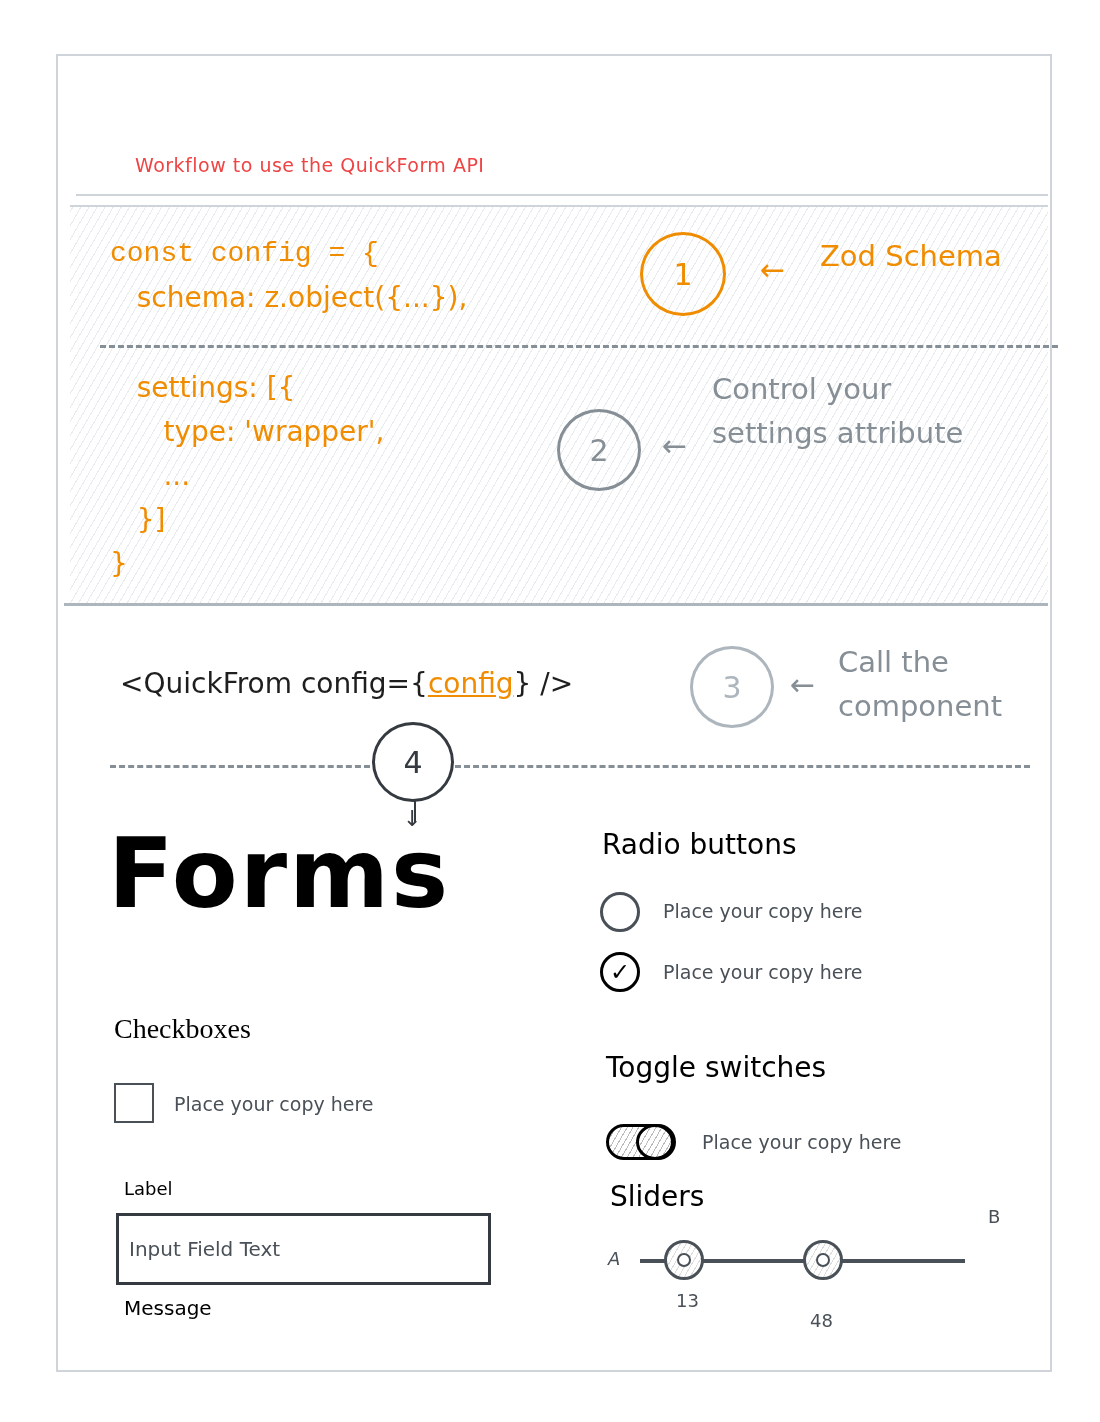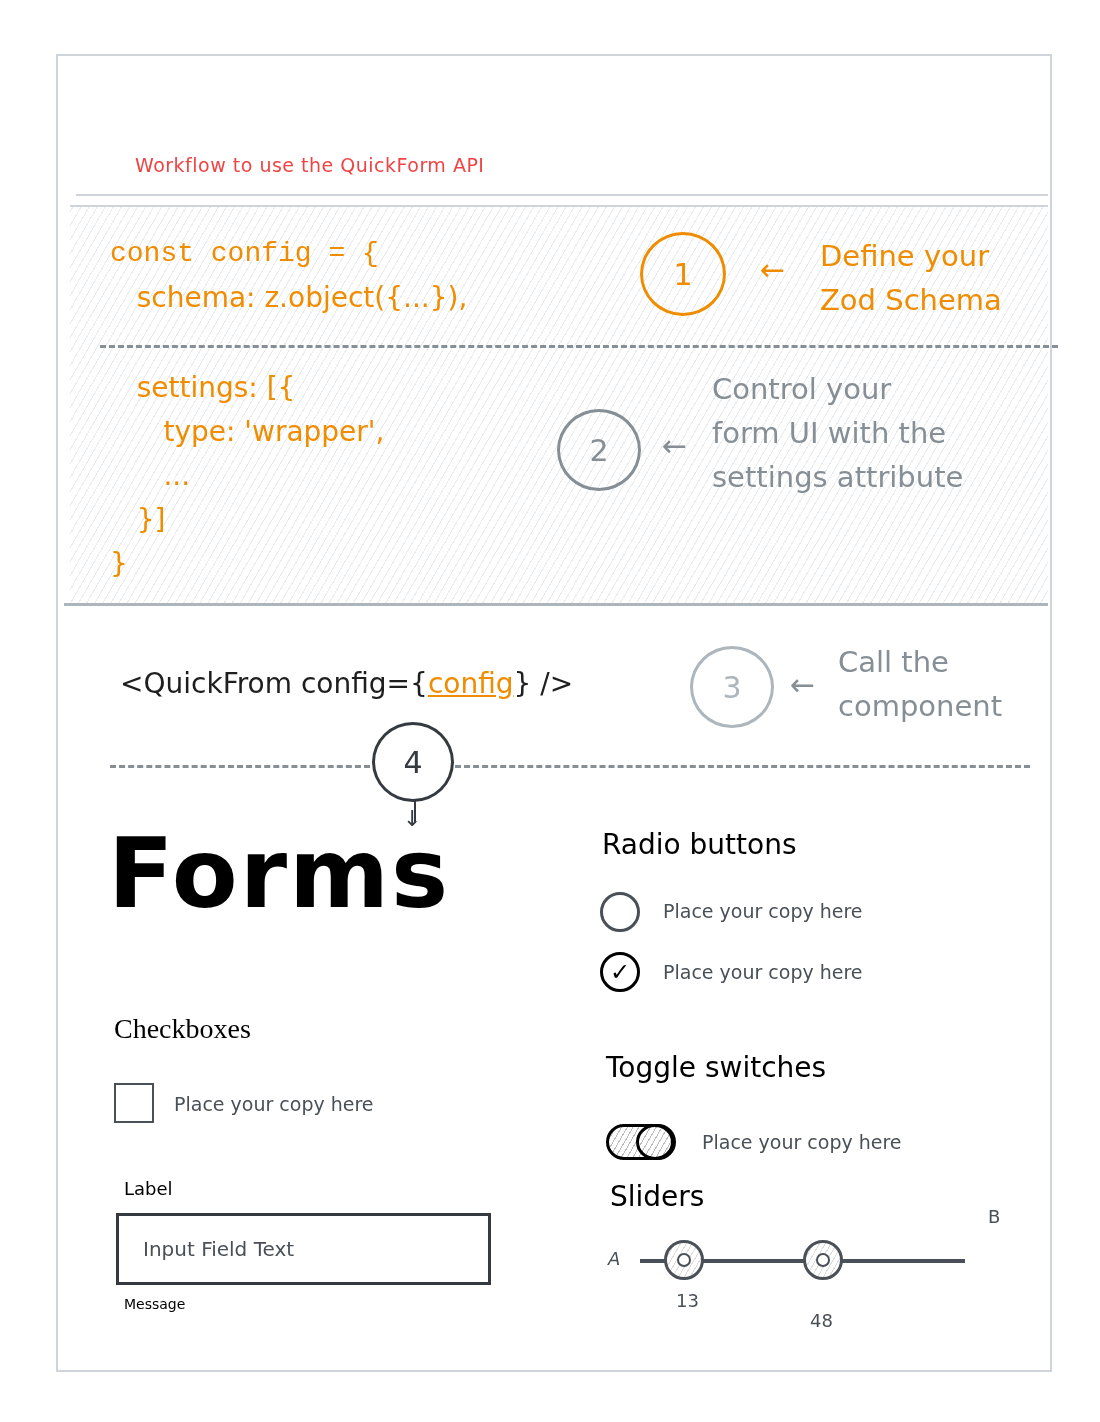"Define your" div { html: <div>Define your</div> -> none }
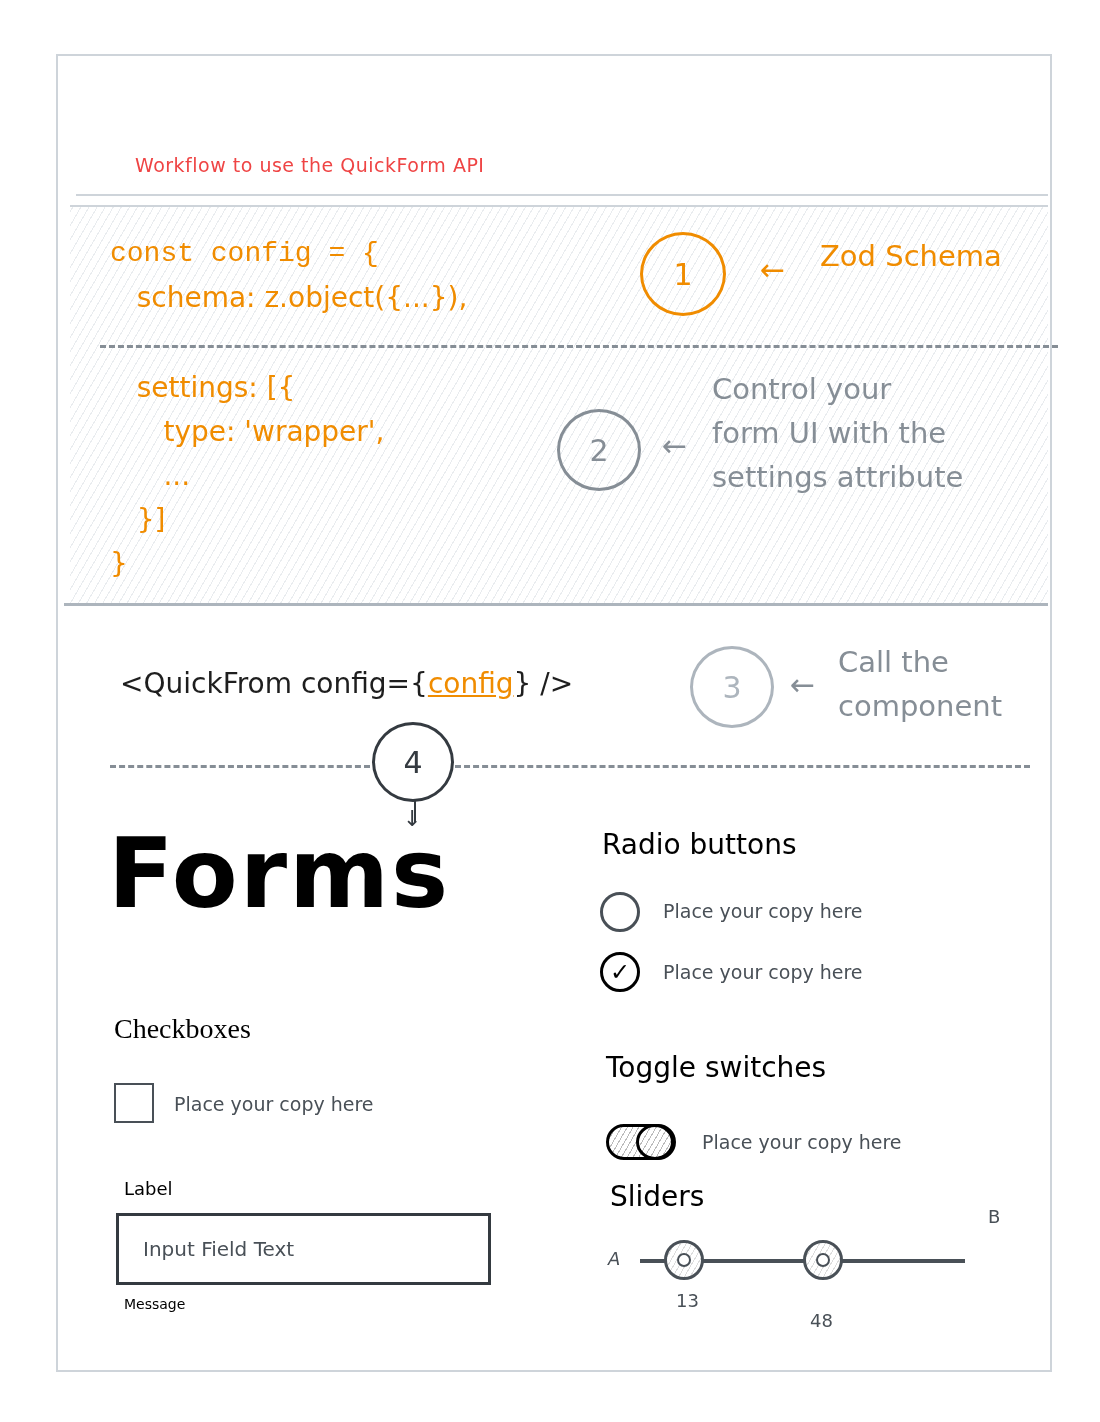"form UI with the" div { html: <div>form UI with the</div> -> none }
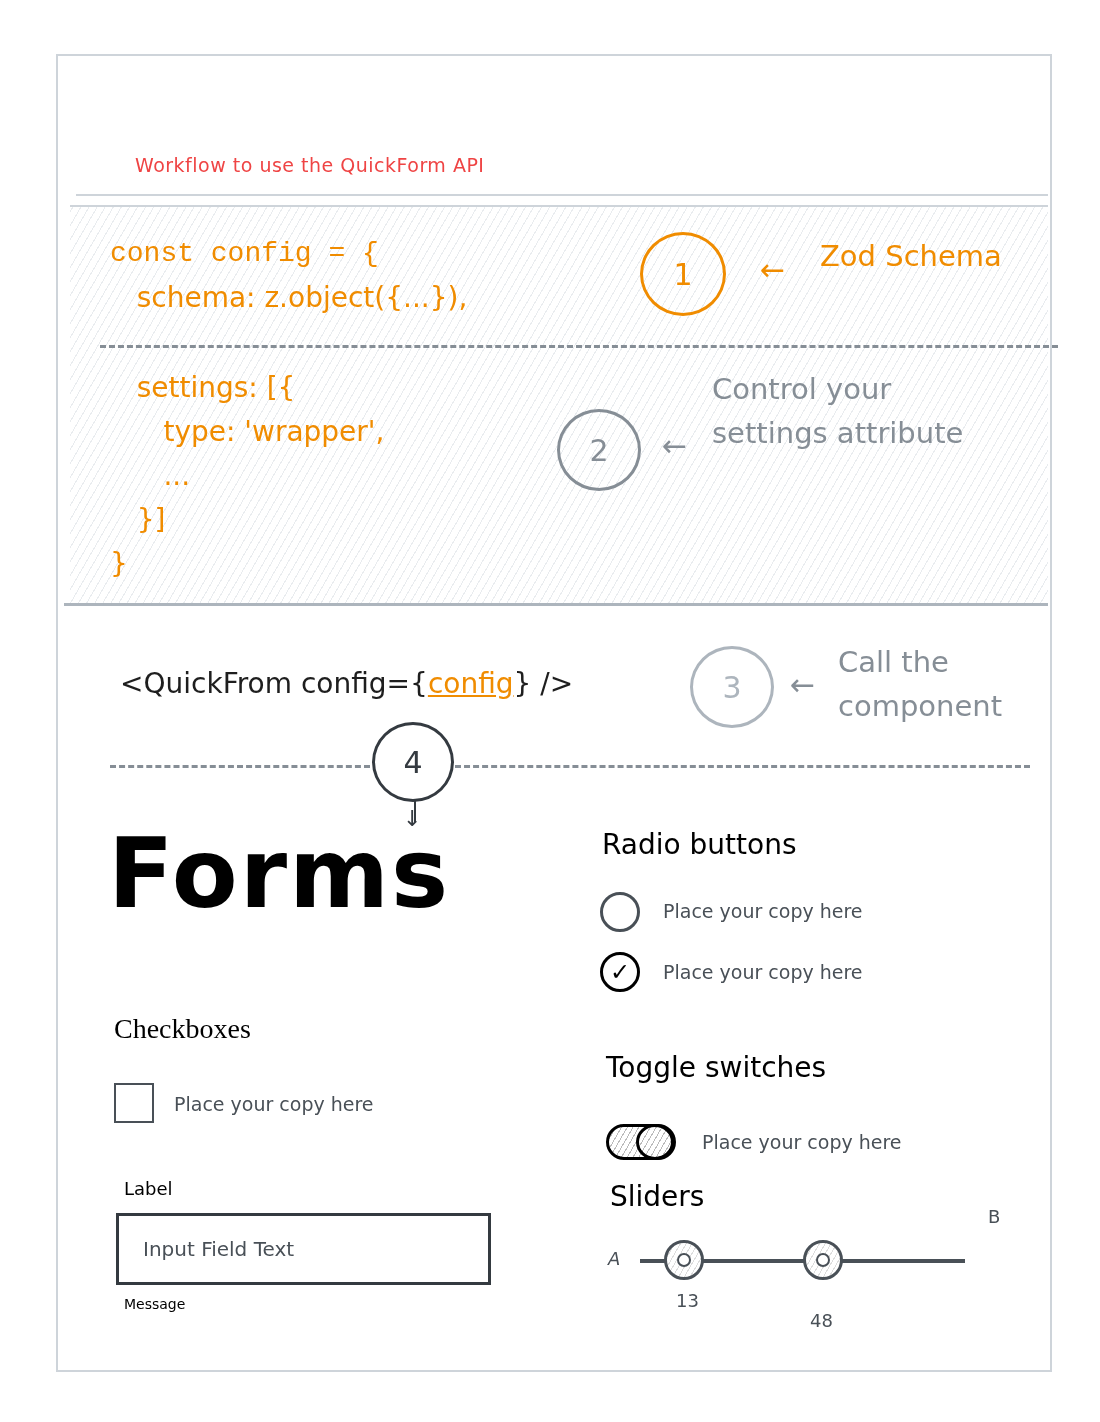"Input Field Text" .input { padding-left: 24px -> 10px }
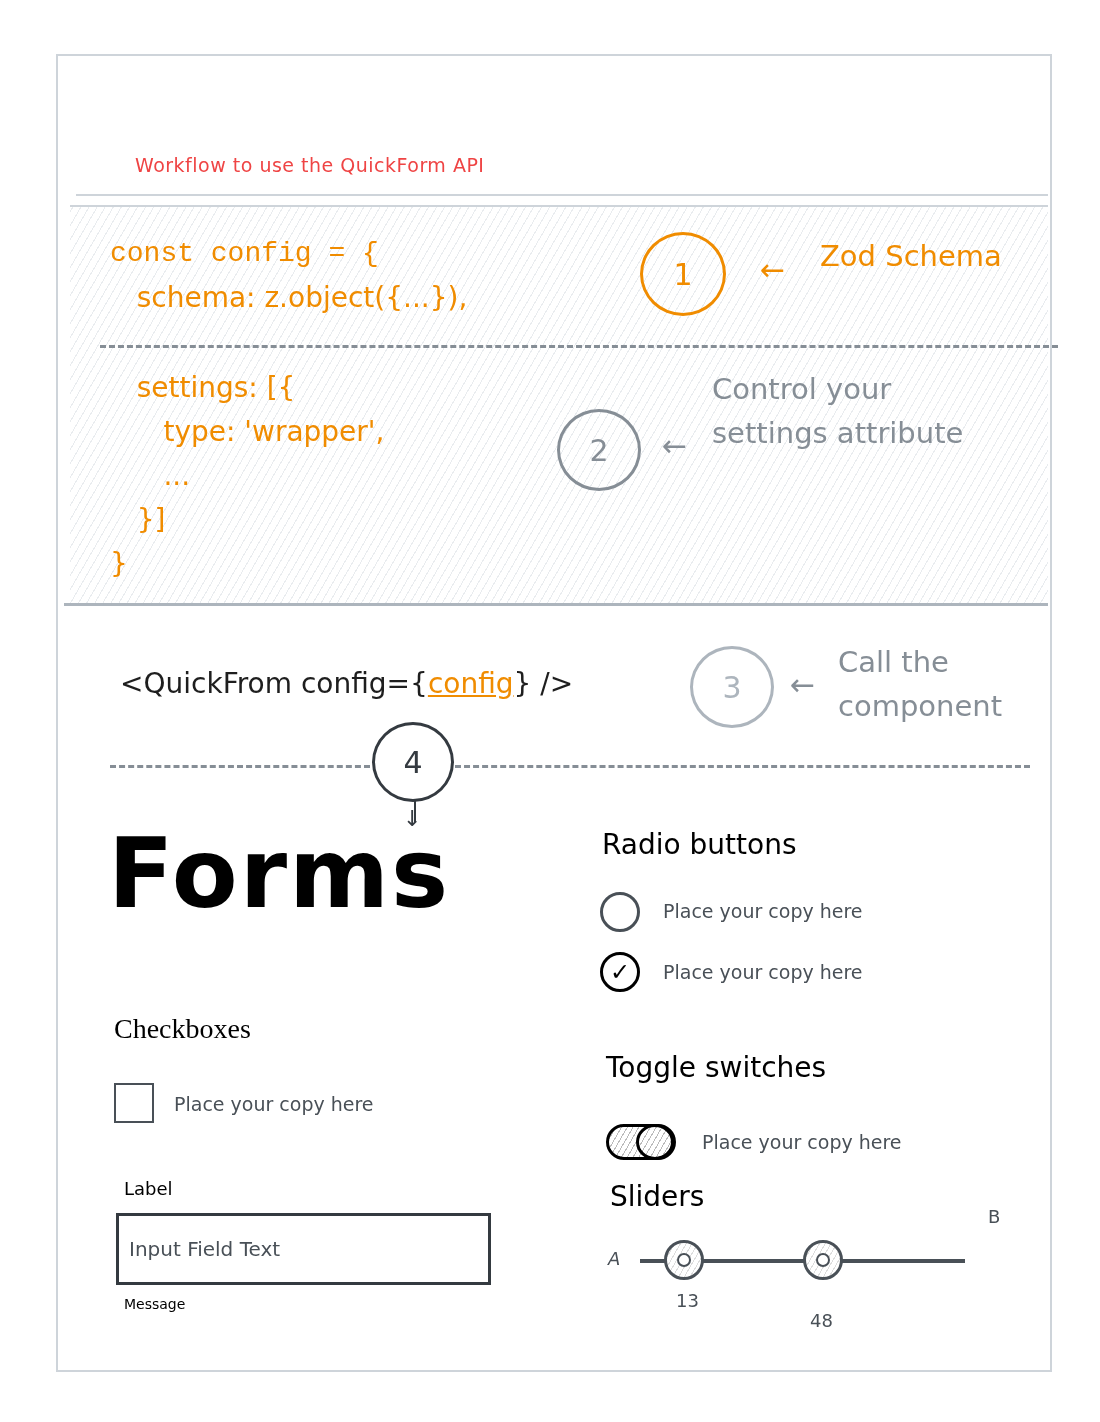"Message" div.abs { font-size: 14px -> 20px }
